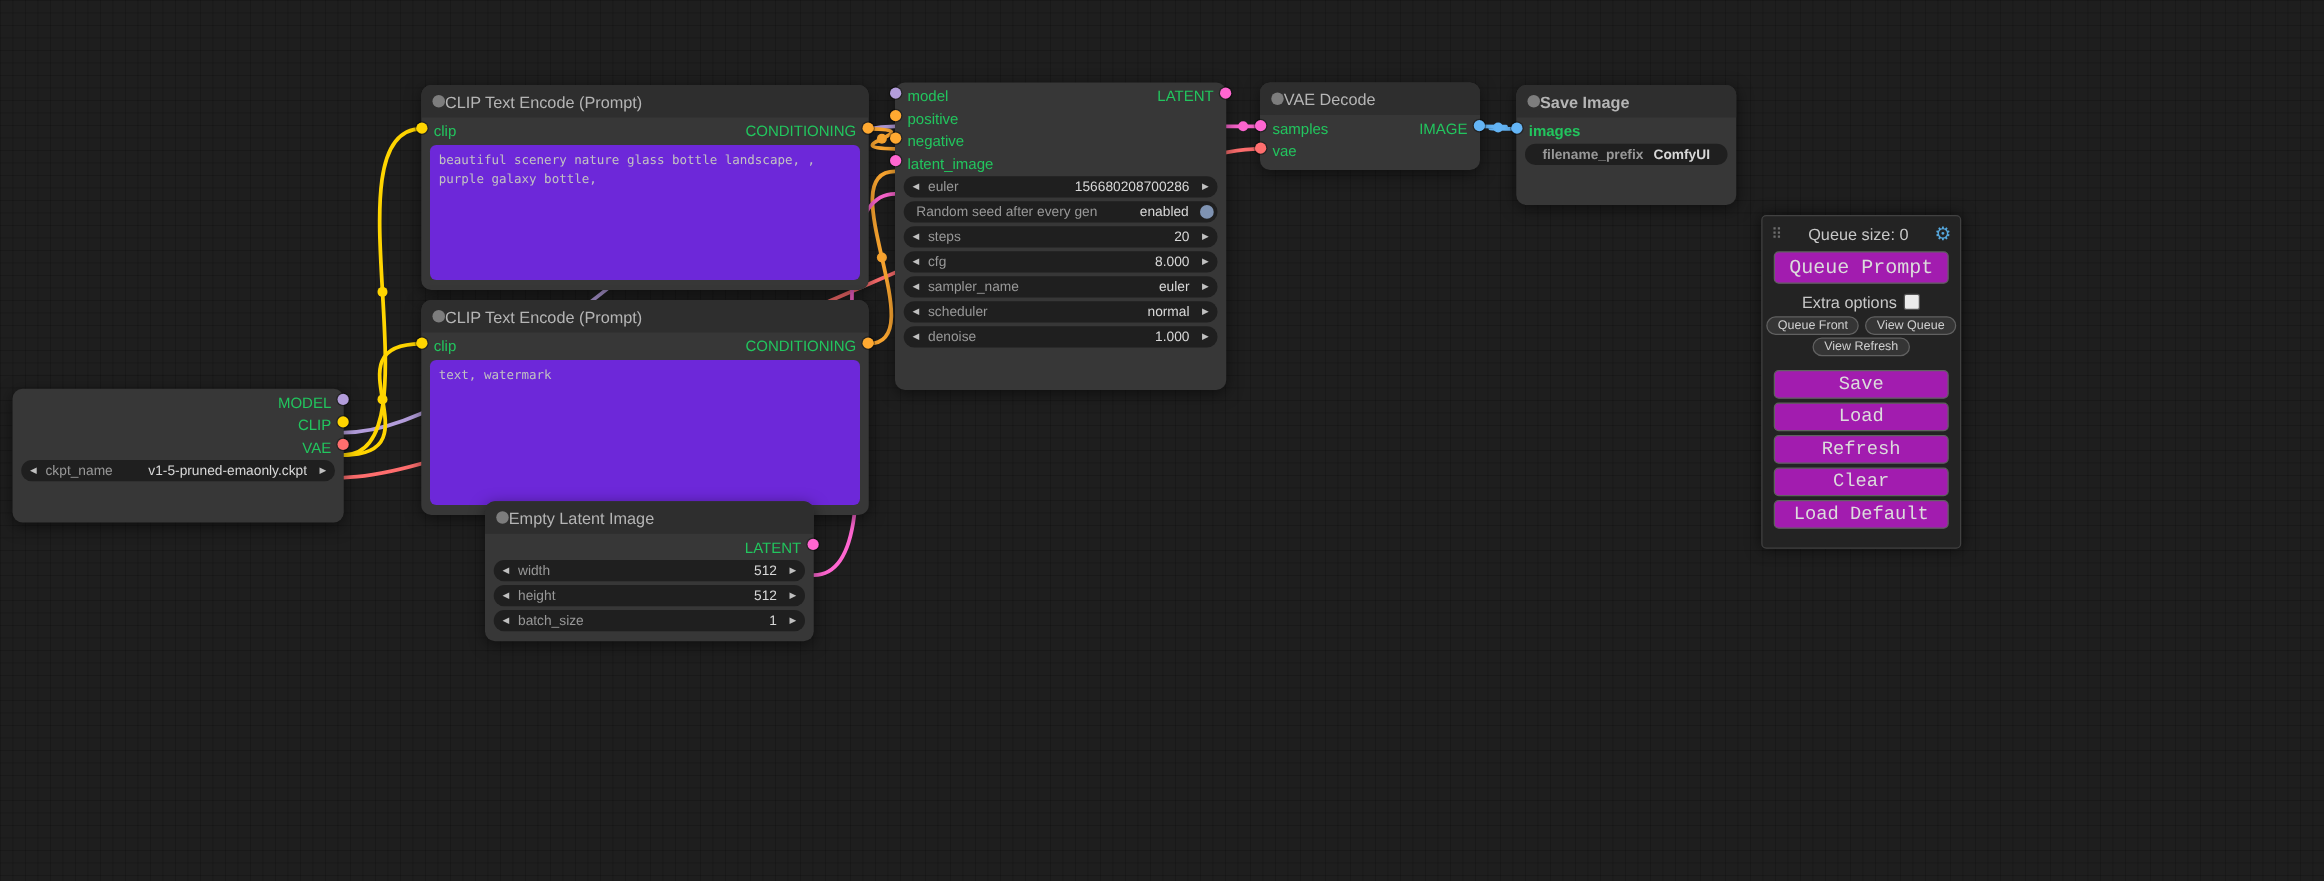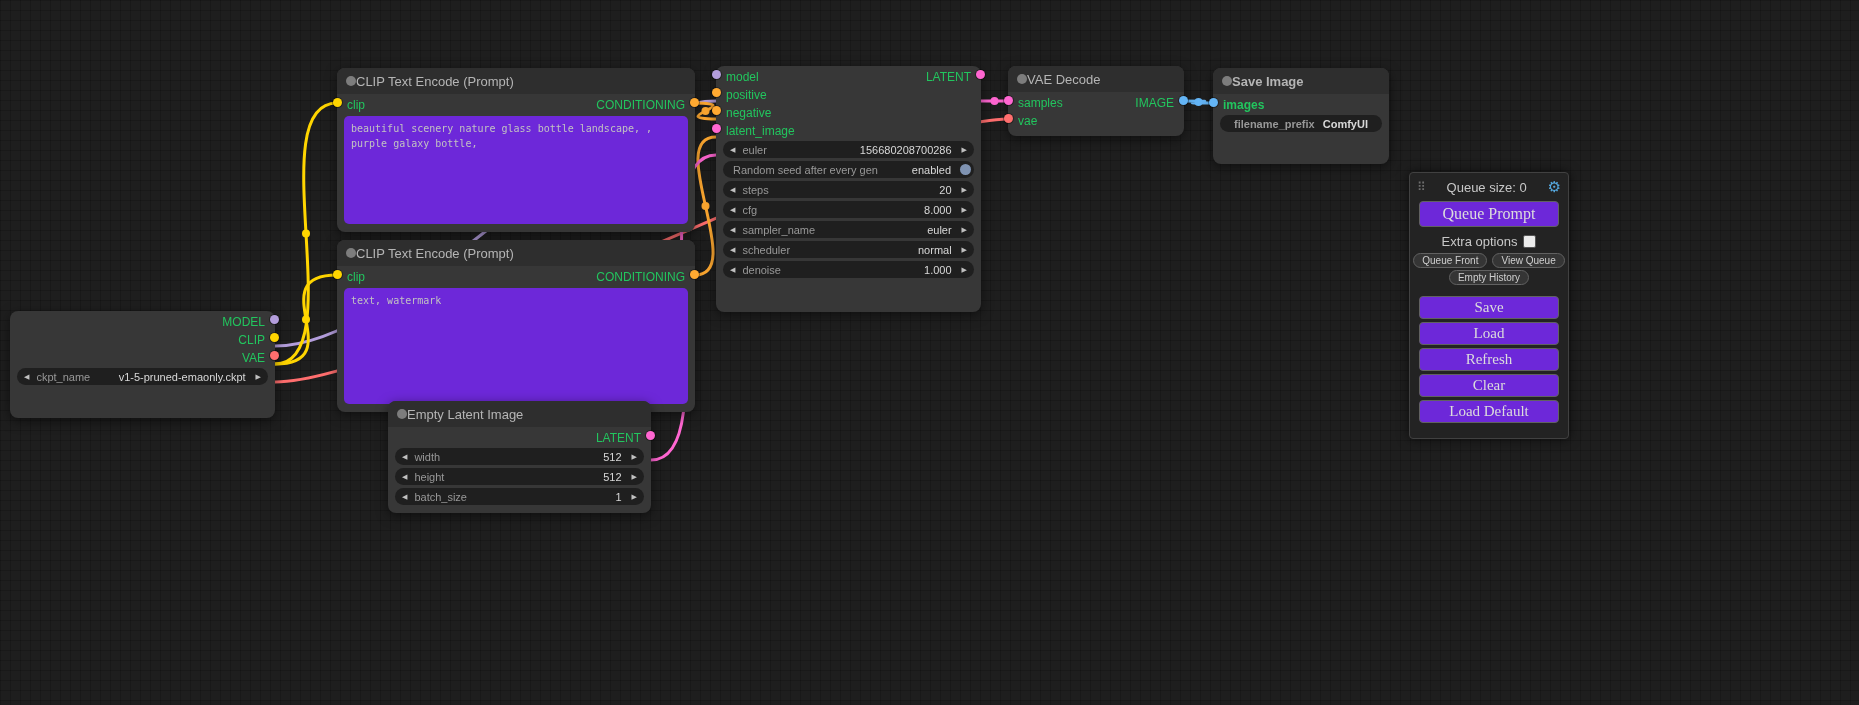"Queue Prompt" .qp-btn { background: #6d28d9 -> #a21caf; font-family: Liberation Serif, serif -> Liberation Mono, monospace }
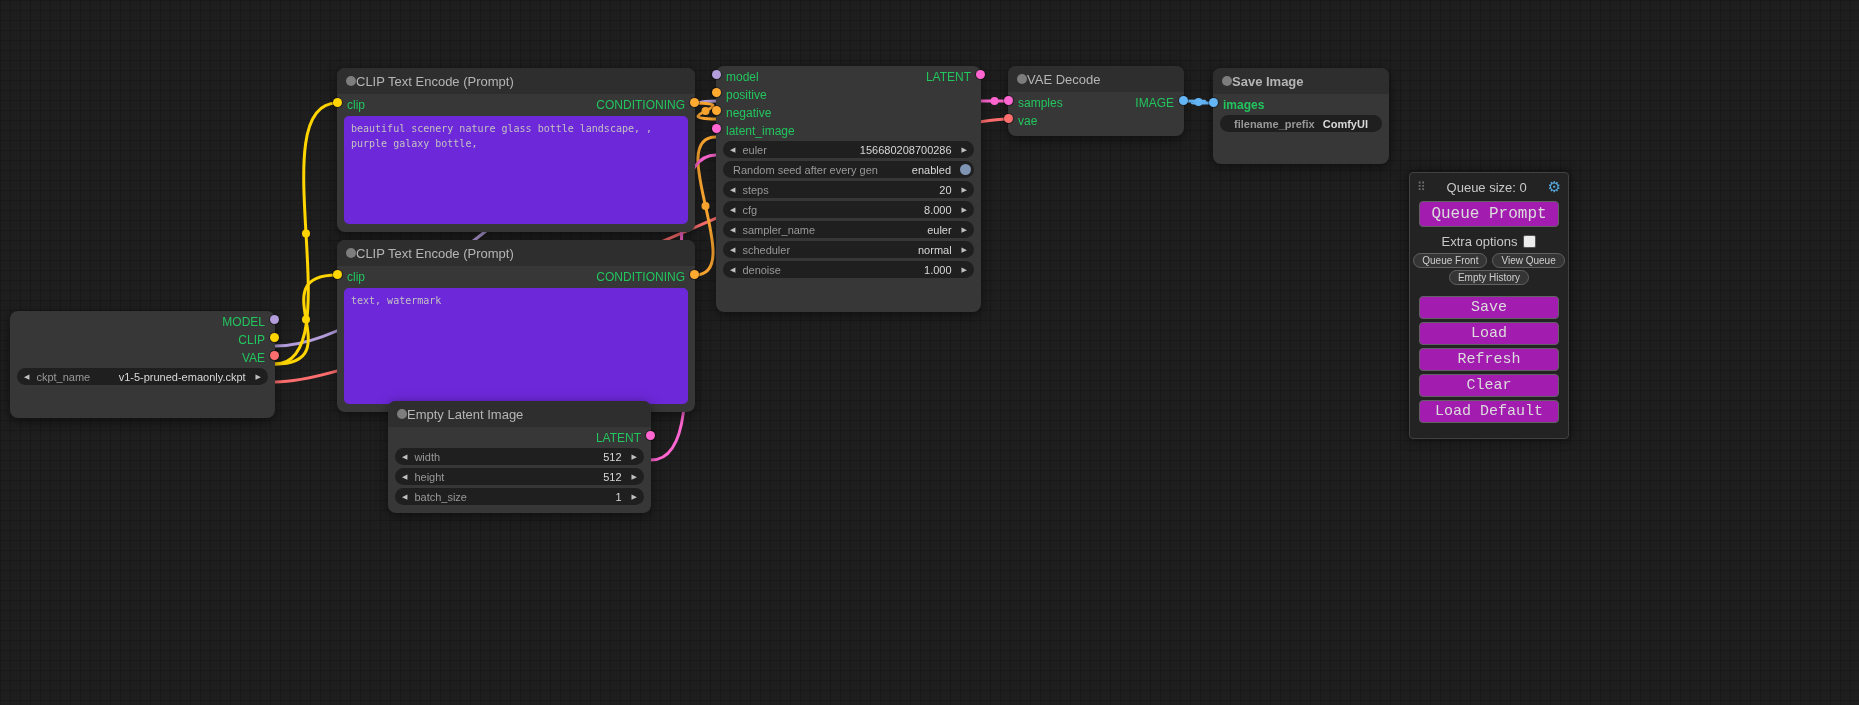"Empty History" button.qp-small { text: Empty History -> View Refresh }
